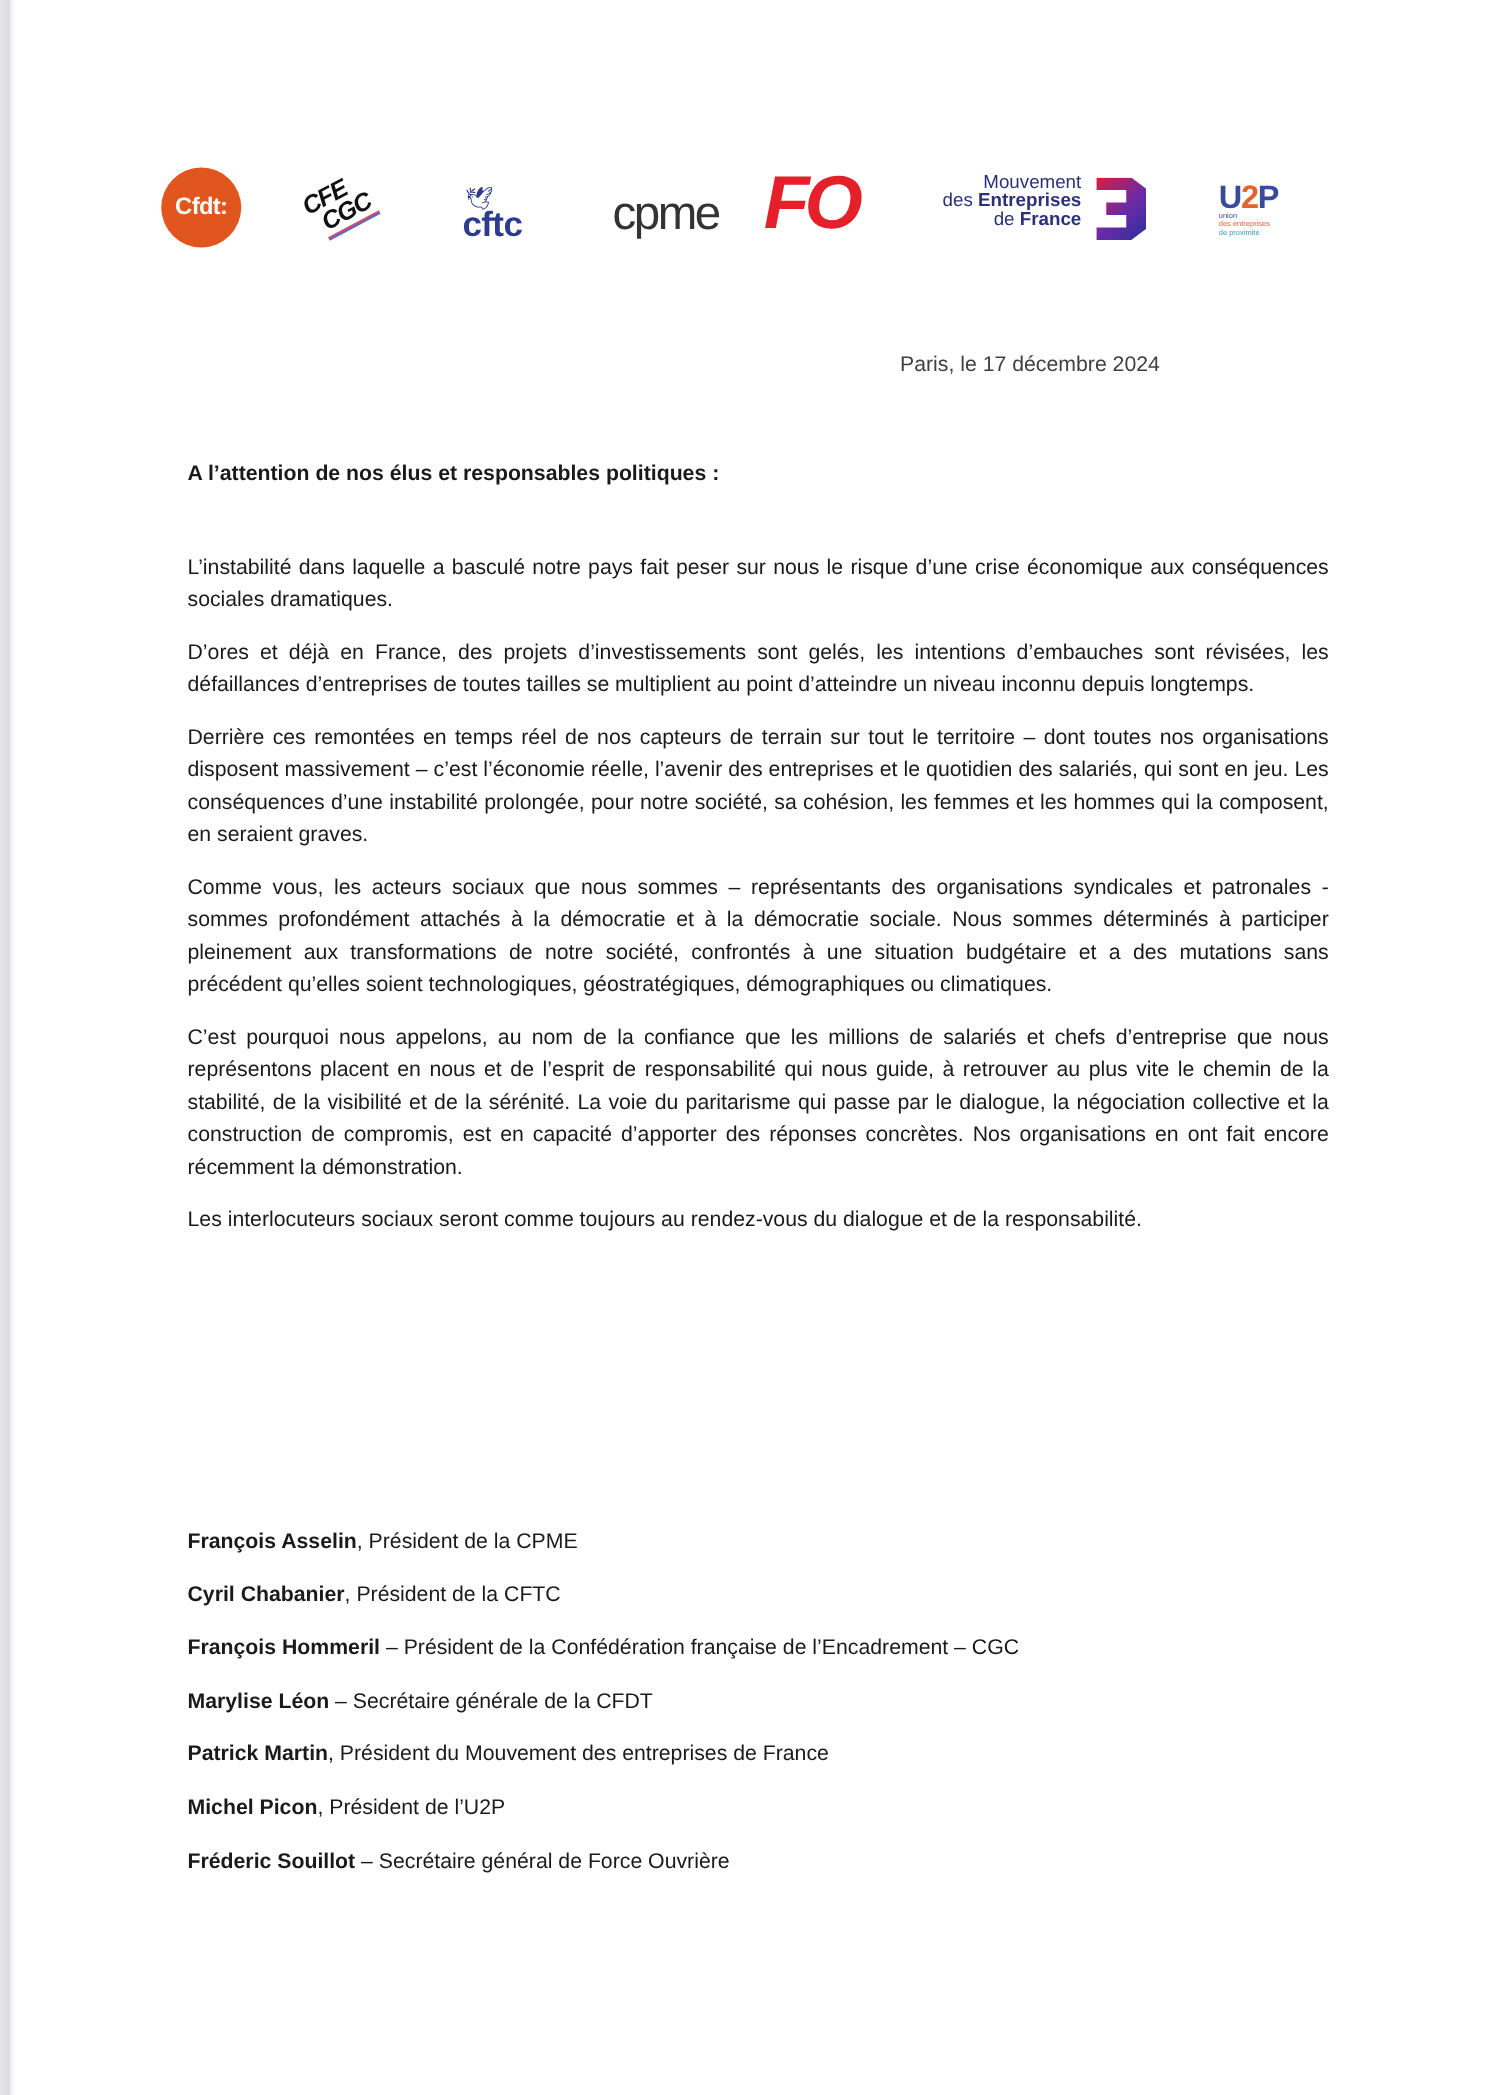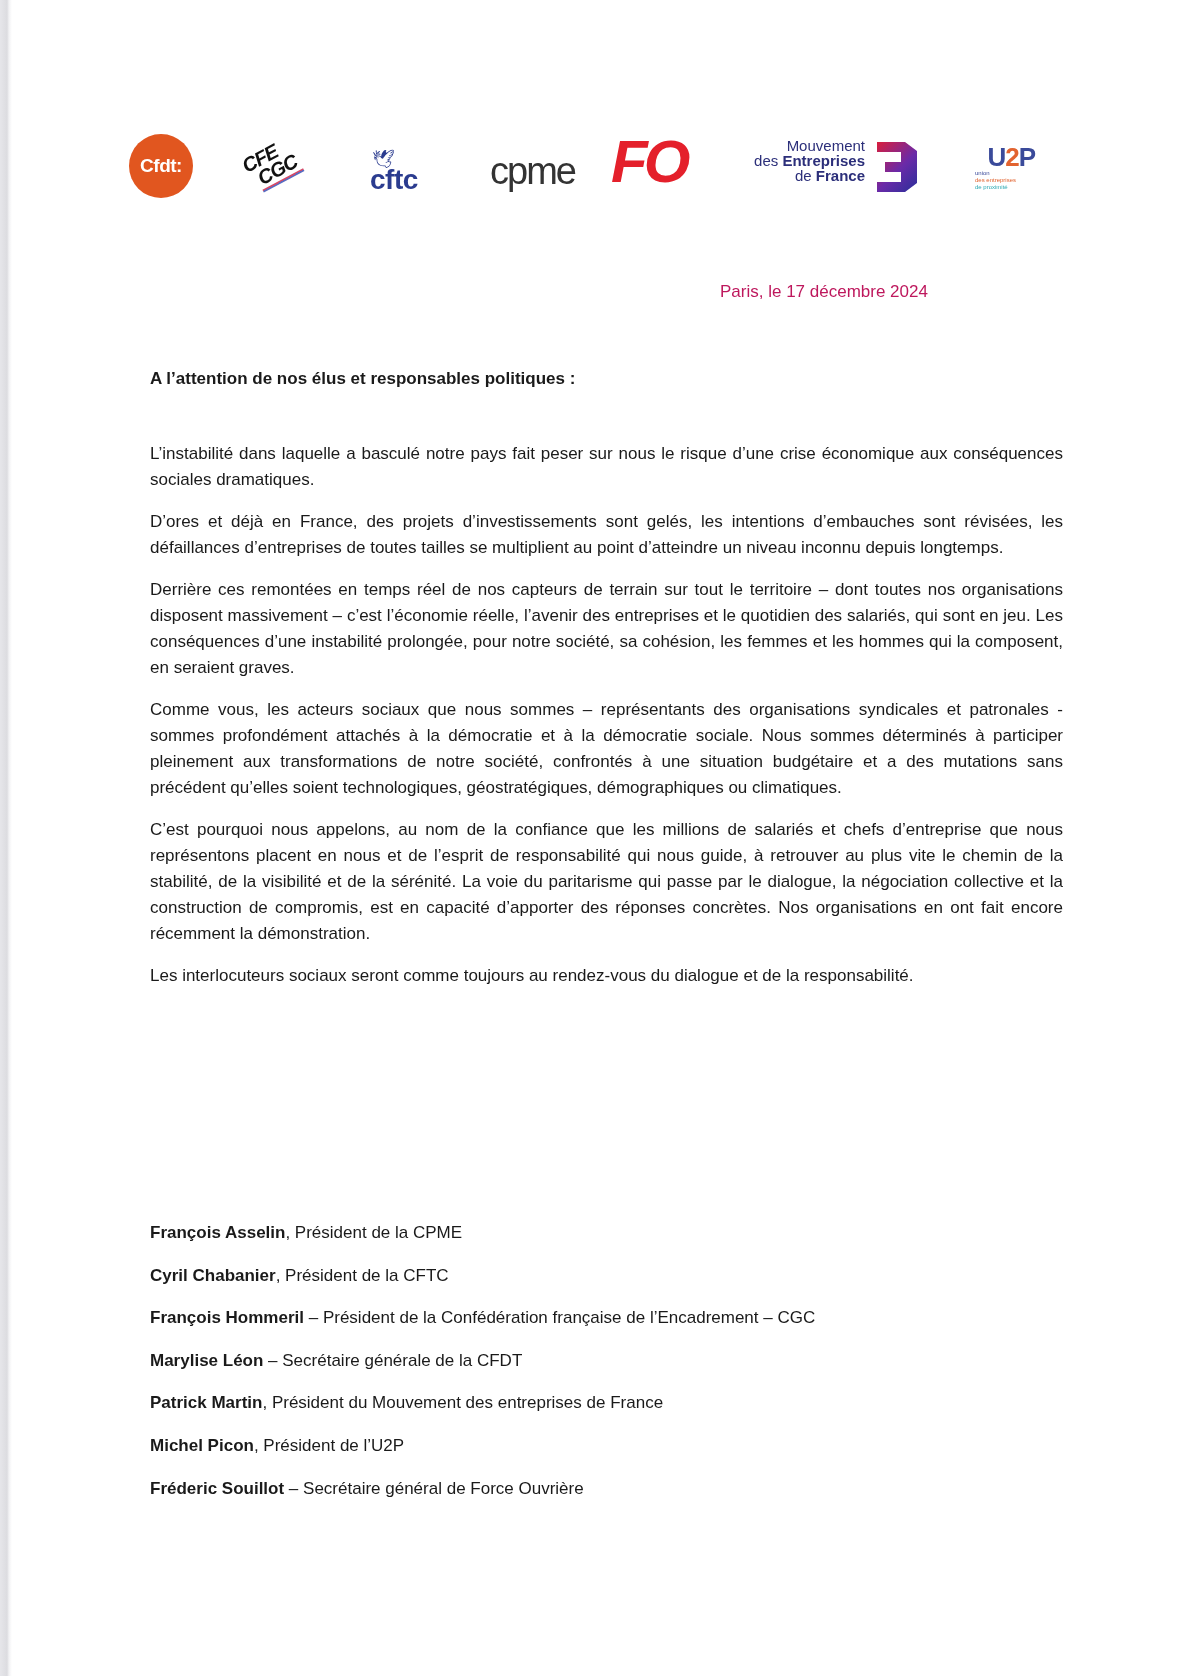"U2P" .u2p .big { text-align: right -> none }
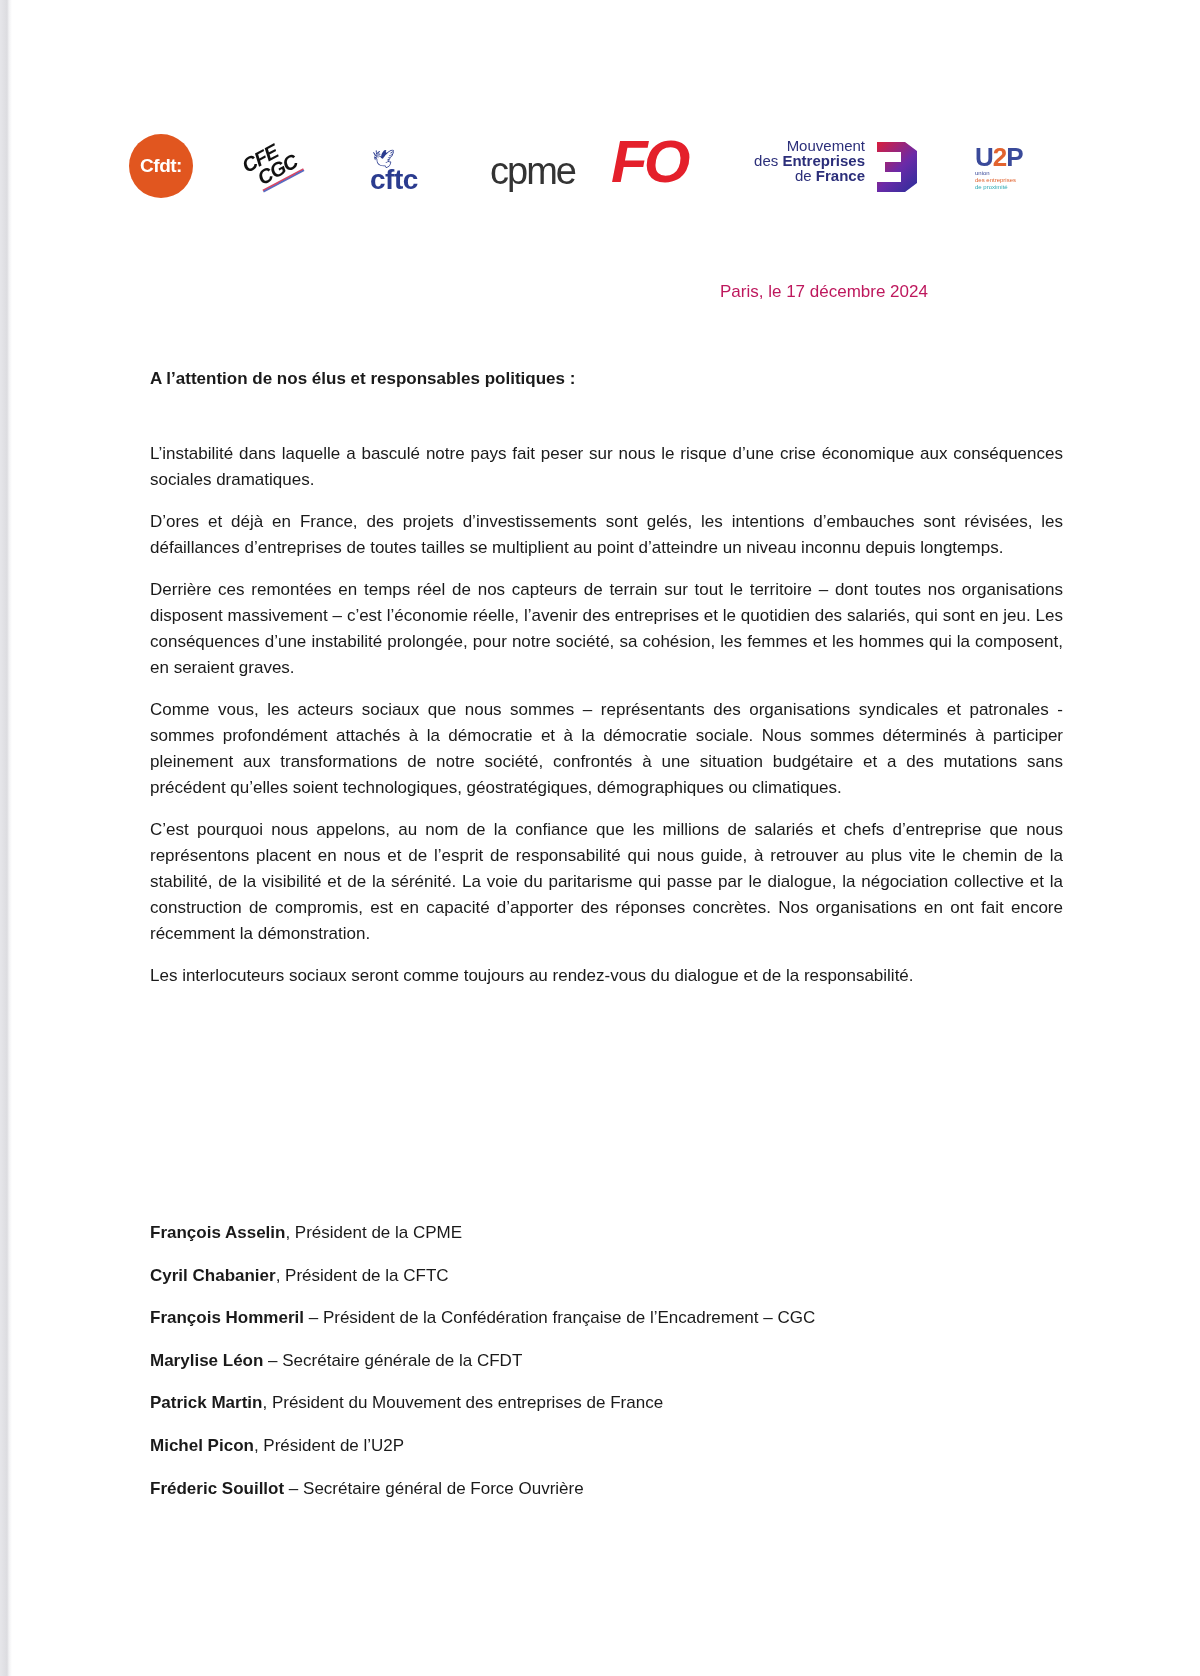"Paris, le 17 décembre 2024" .date { color: #be185d -> #404040 }
